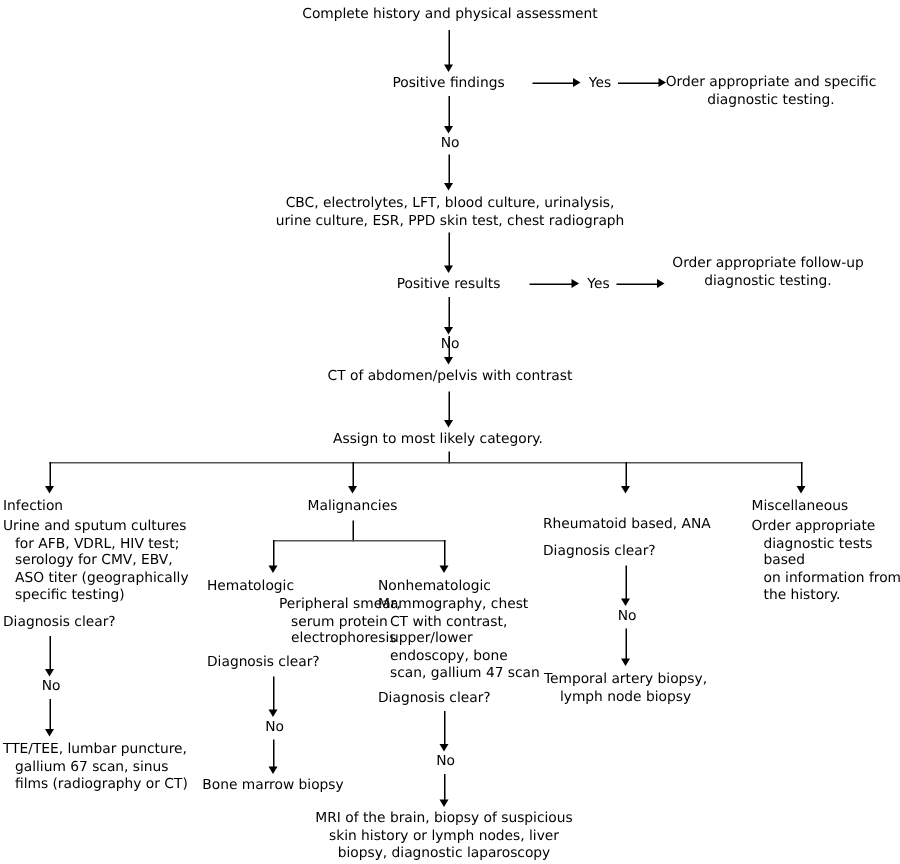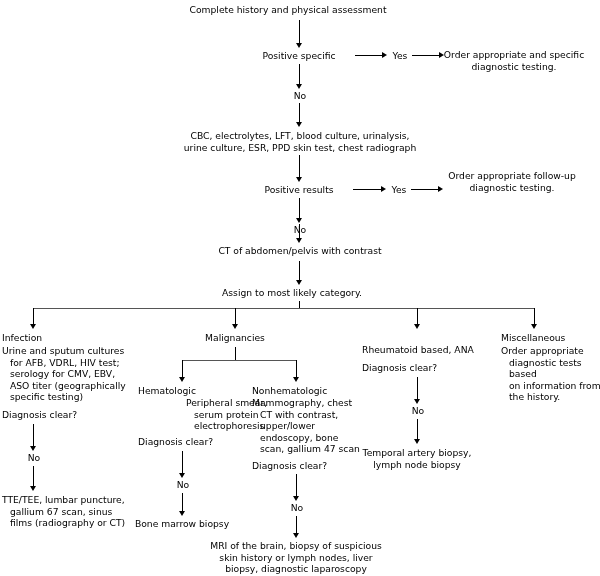"Complete history and physical assessment" div.node { left: 188px -> 200px }
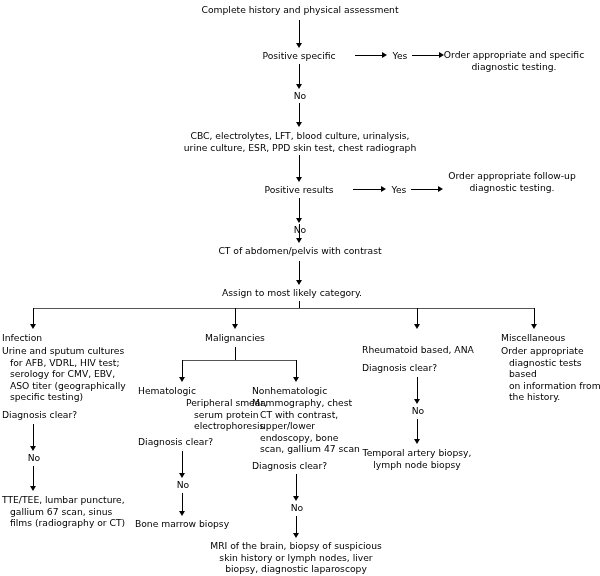"Positive specific" div.node { text: specific -> findings }
